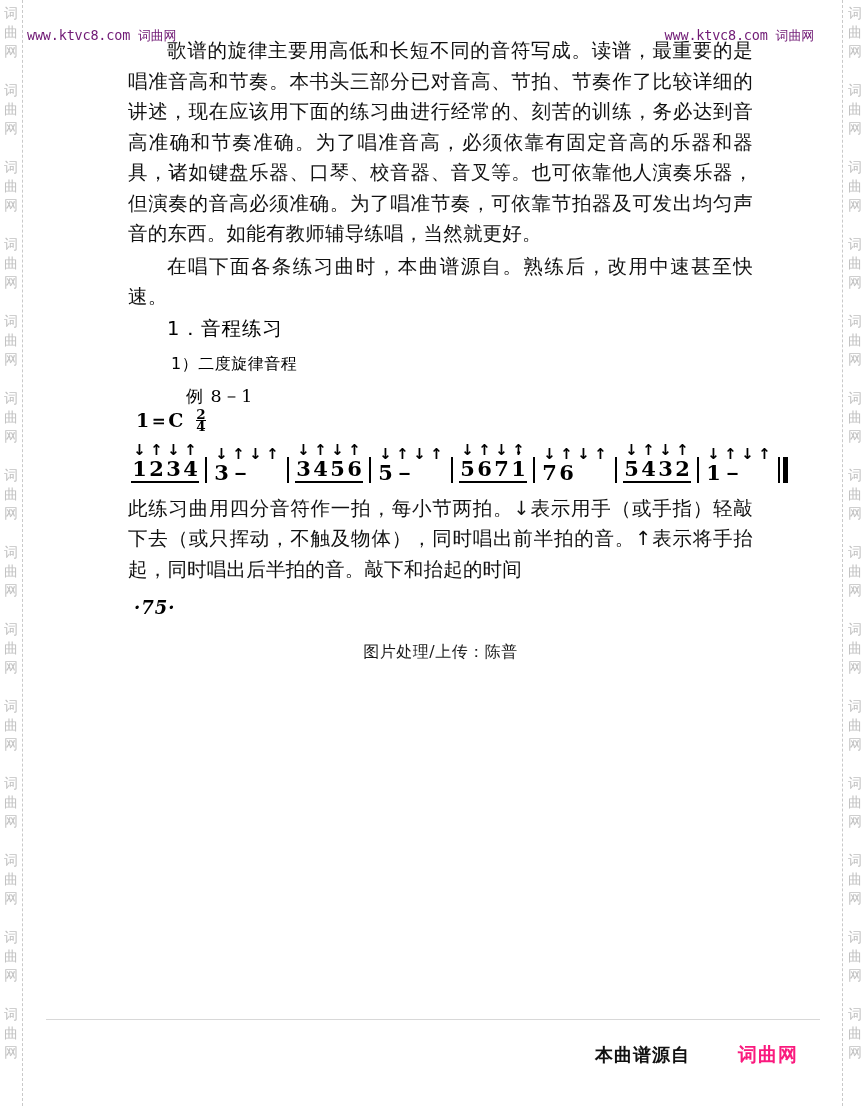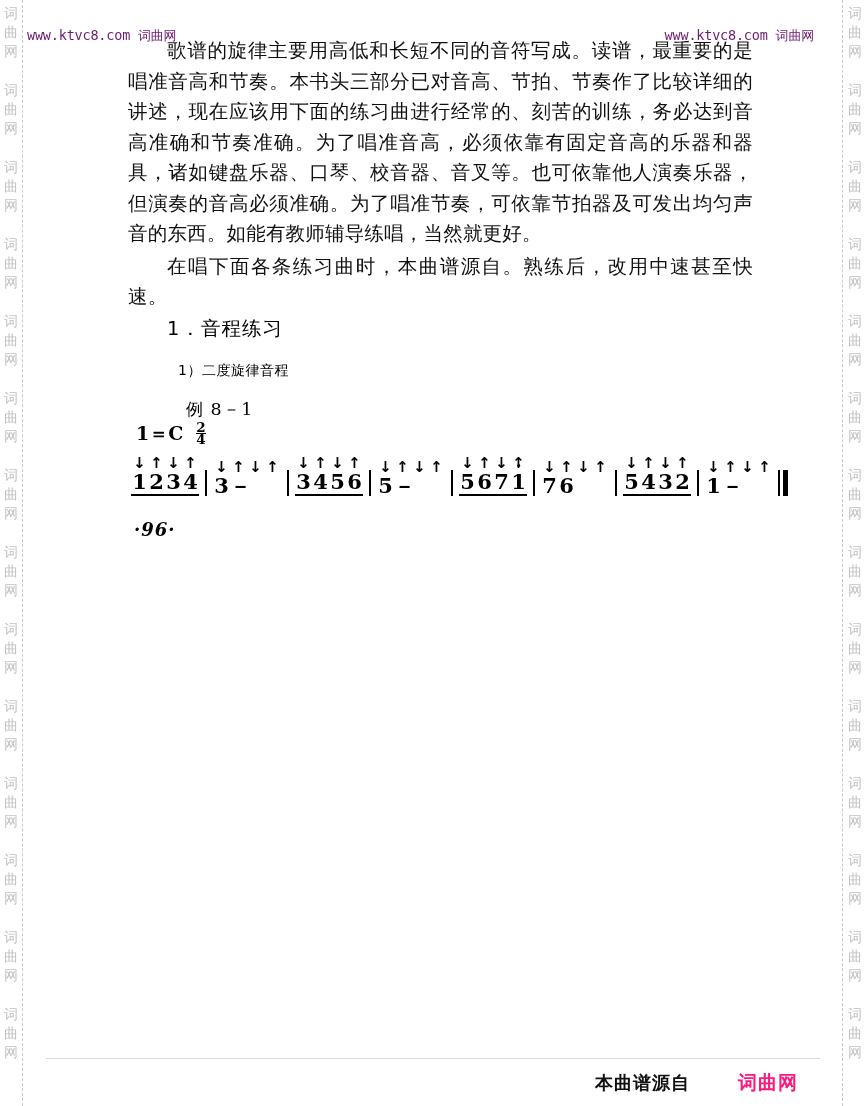"1）二度旋律音程" .heading-sub { font-size: 14px -> 16px; margin: 11px -> 4px }
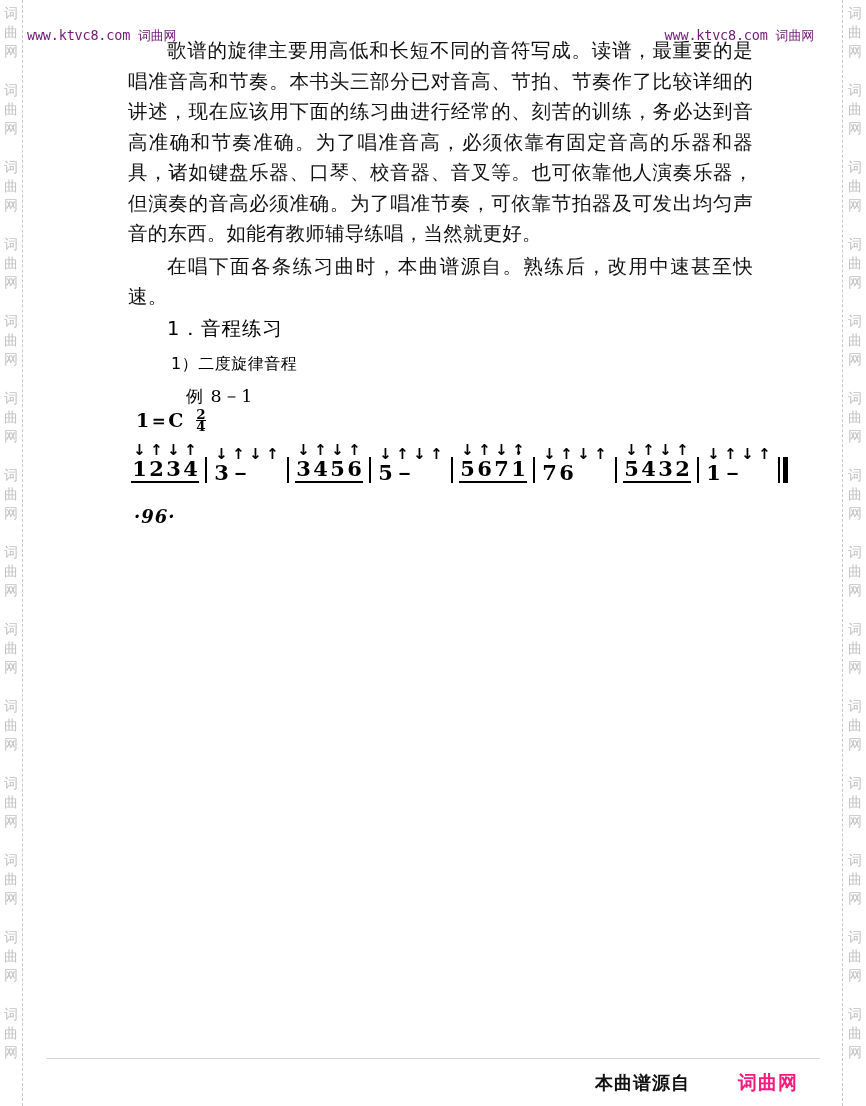"此练习曲用四分音符作一拍，每小节两拍。↓表示用手（或手指）轻敲下去（或只挥动，不" p.body-p { html: none -> <p>此练习曲用四分音符作一拍，每小节两拍。↓表示用手（或手指）轻敲下去（或只挥动，不触及物体），同时唱出前半拍的音。↑表示将手抬起，同时唱出后半拍的音。敲下和抬起的时间</p> }
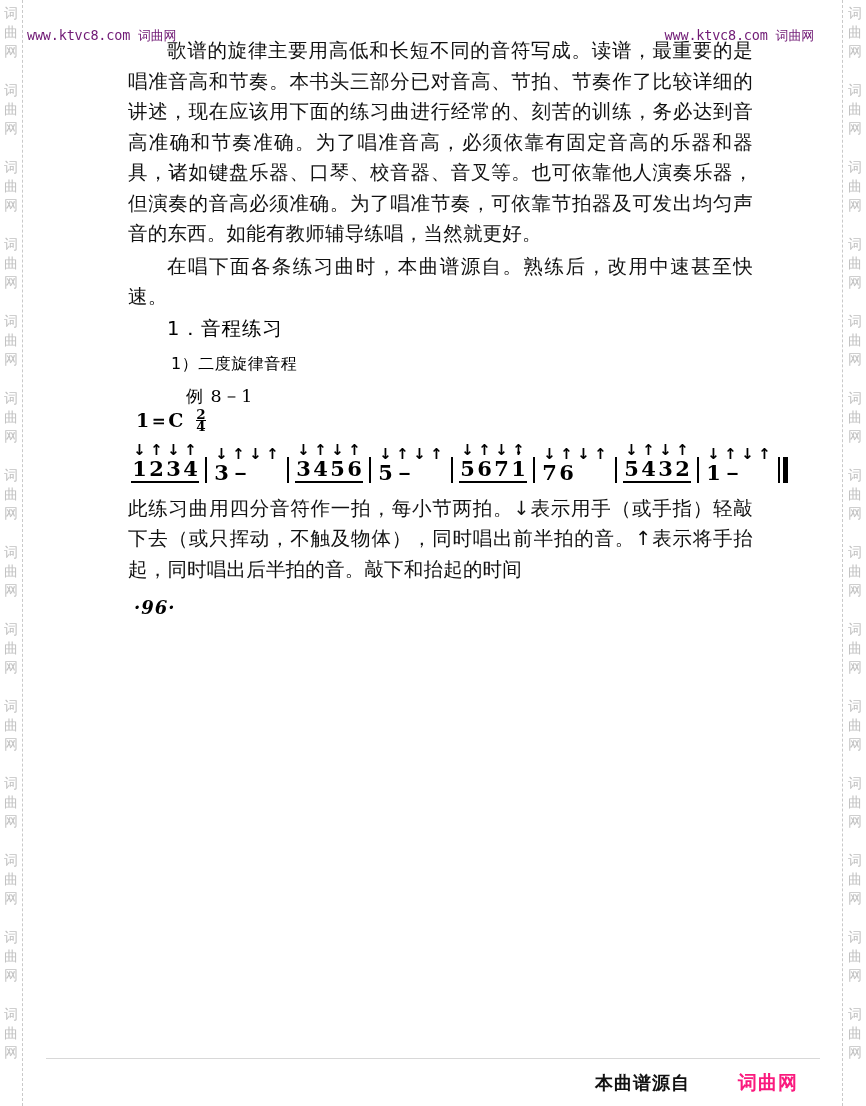"·96·" p { text: 96 -> 75 }
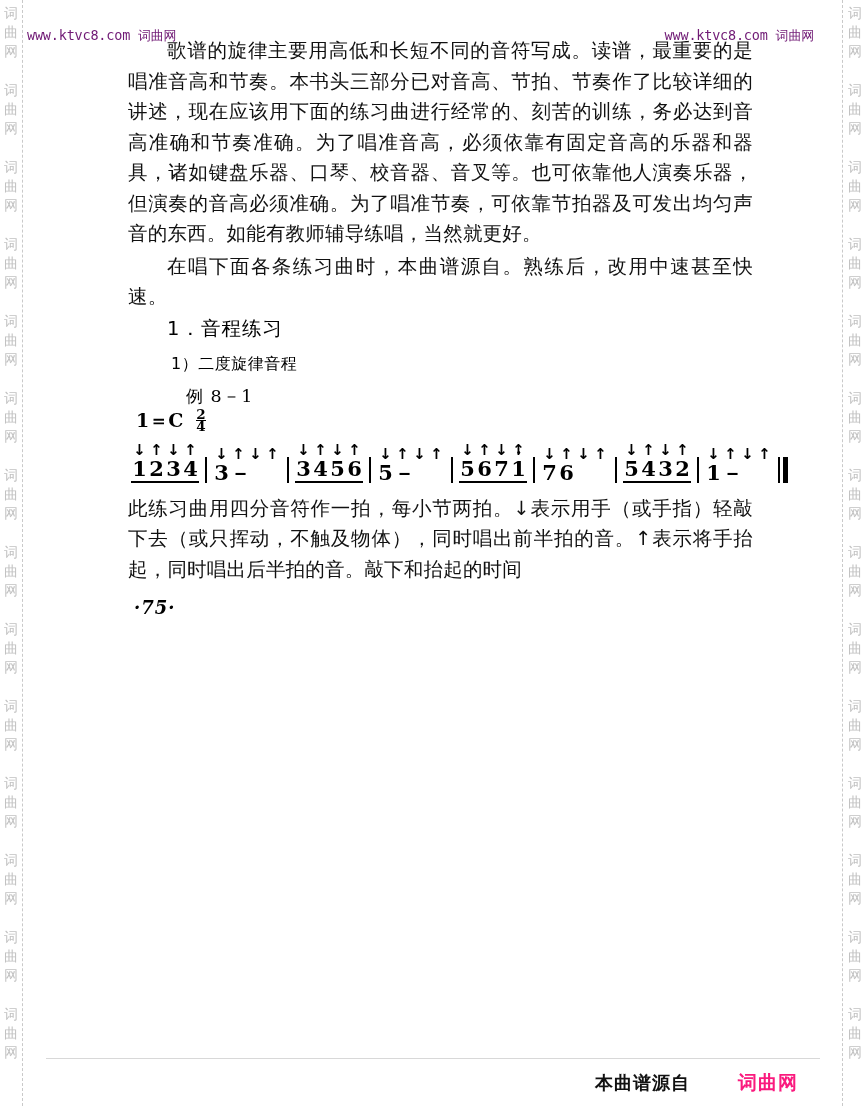"图片处理/上传：陈普" p { html: none -> <p>图片处理/上传：陈普</p> }
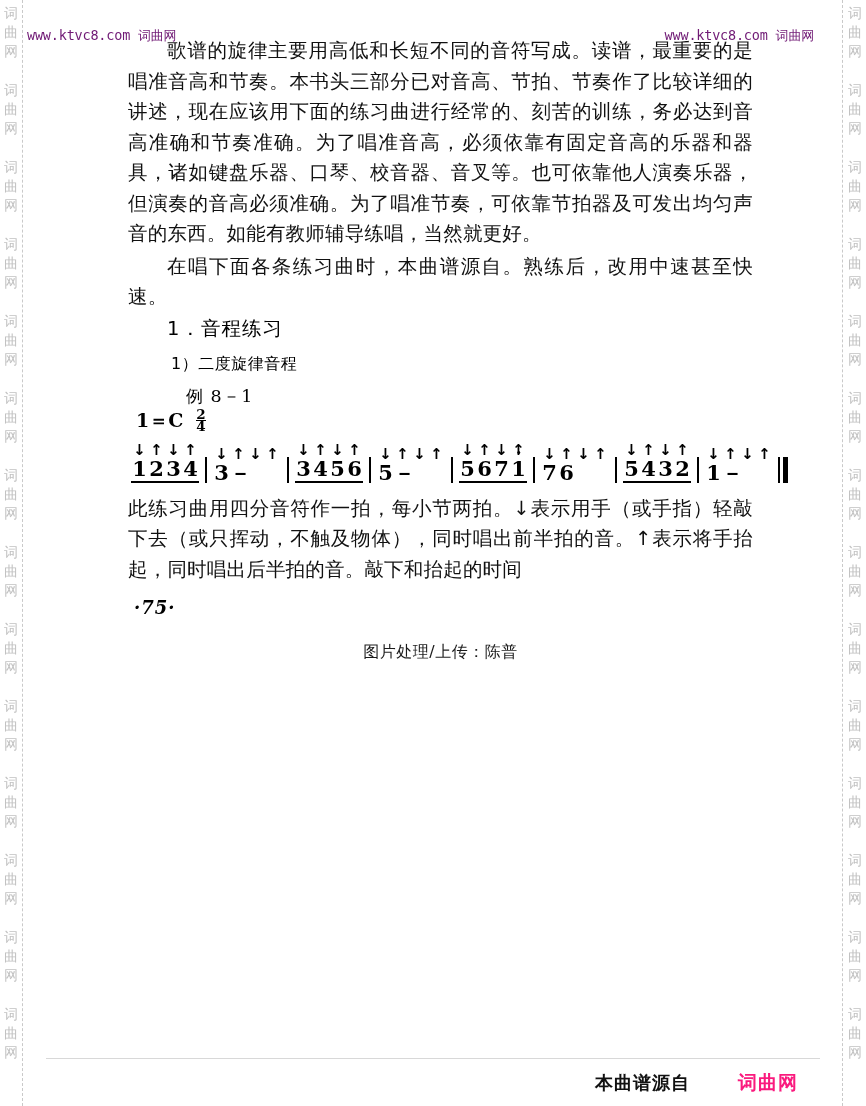"本曲谱源自" #footer-bar { bottom: 0px -> 16px; height: 48px -> 71px }
